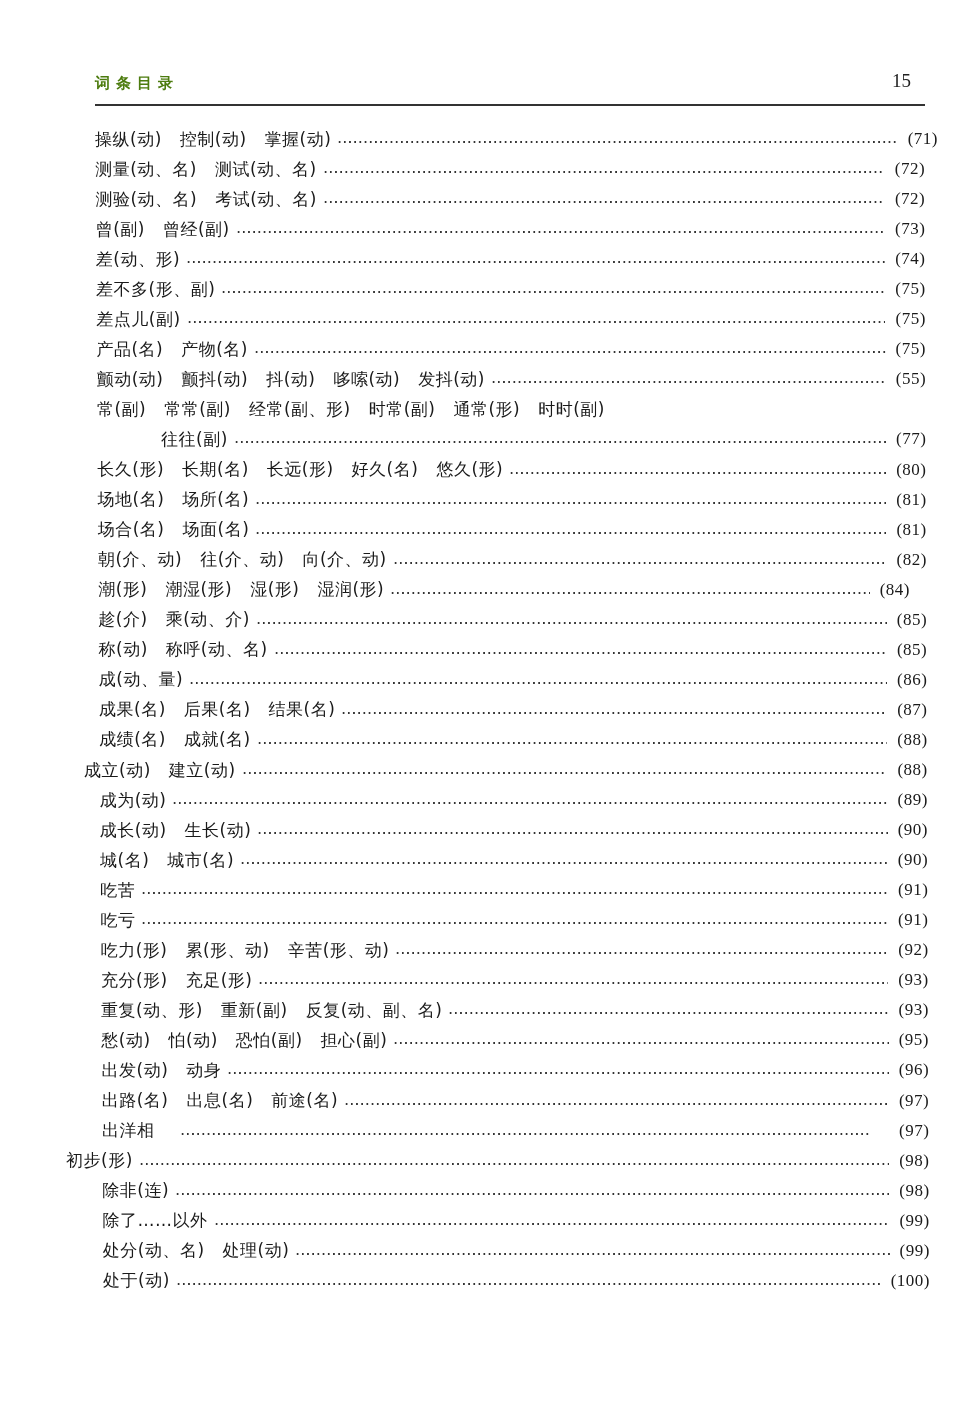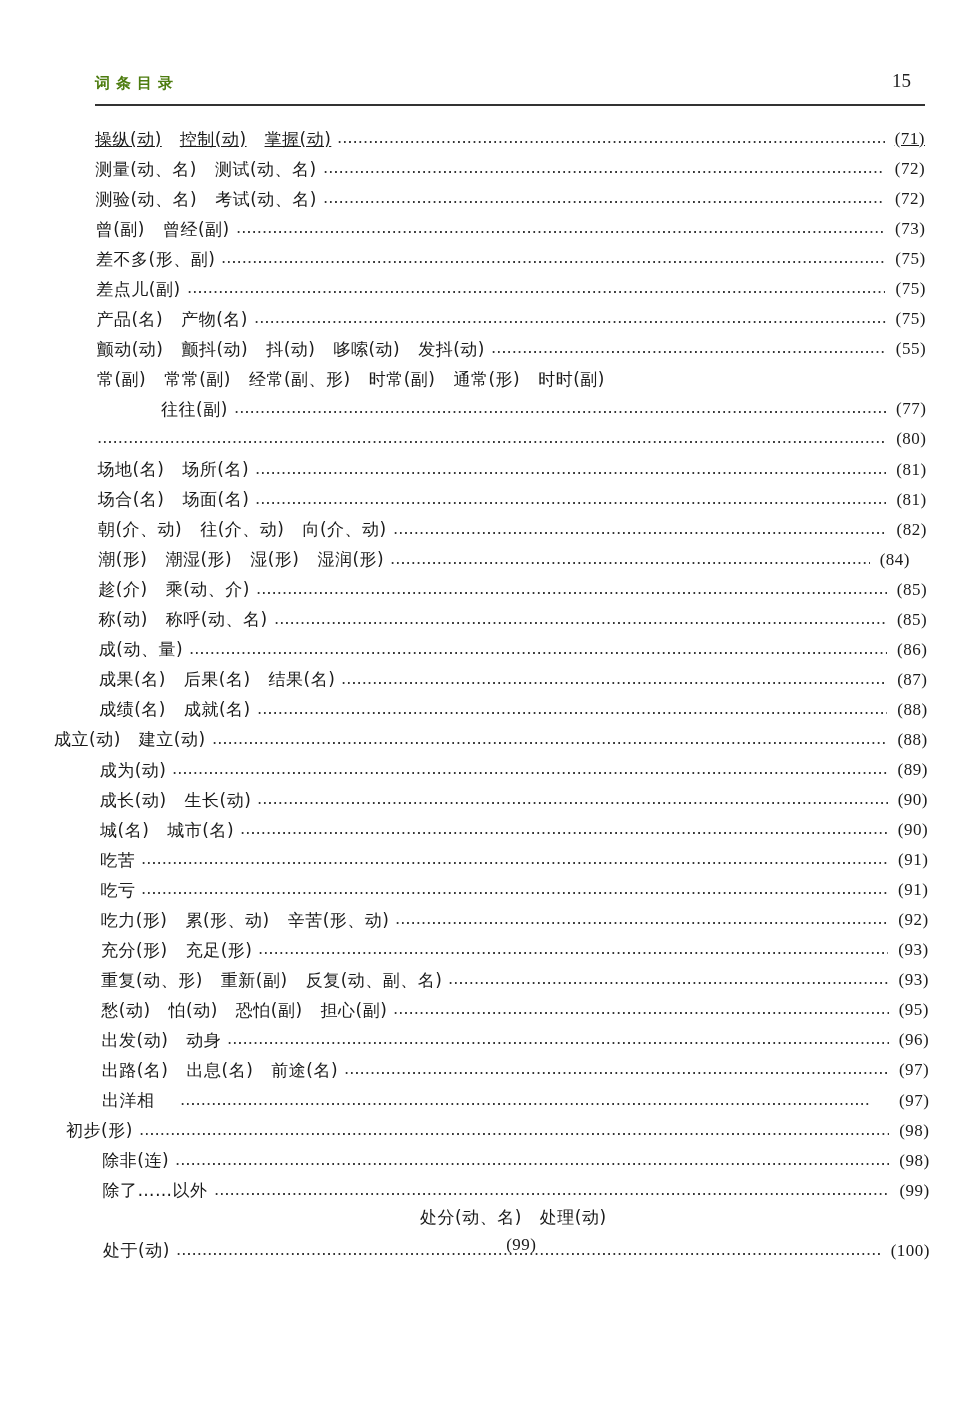"操纵(动) 控制(动) 掌握(动)" div.toc-row { padding-right: 35px -> 22px; text-decoration: underline -> none }
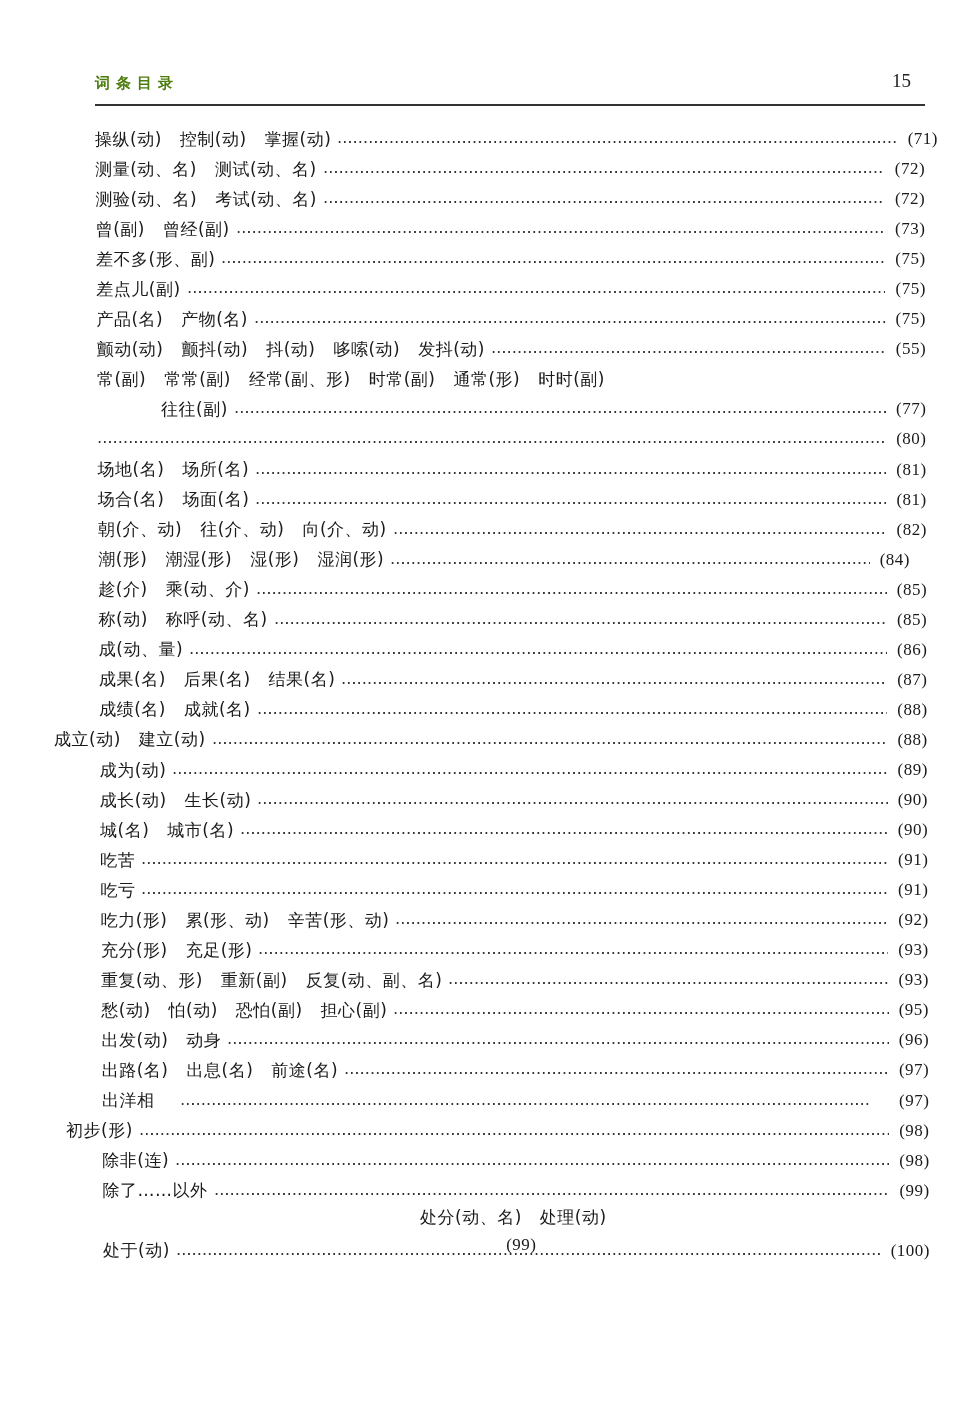"差(动、形)" div.toc-row { html: none -> <div> <div><span>差(动、形)</span></div> <div></div> <div>(74)</div> </div> }
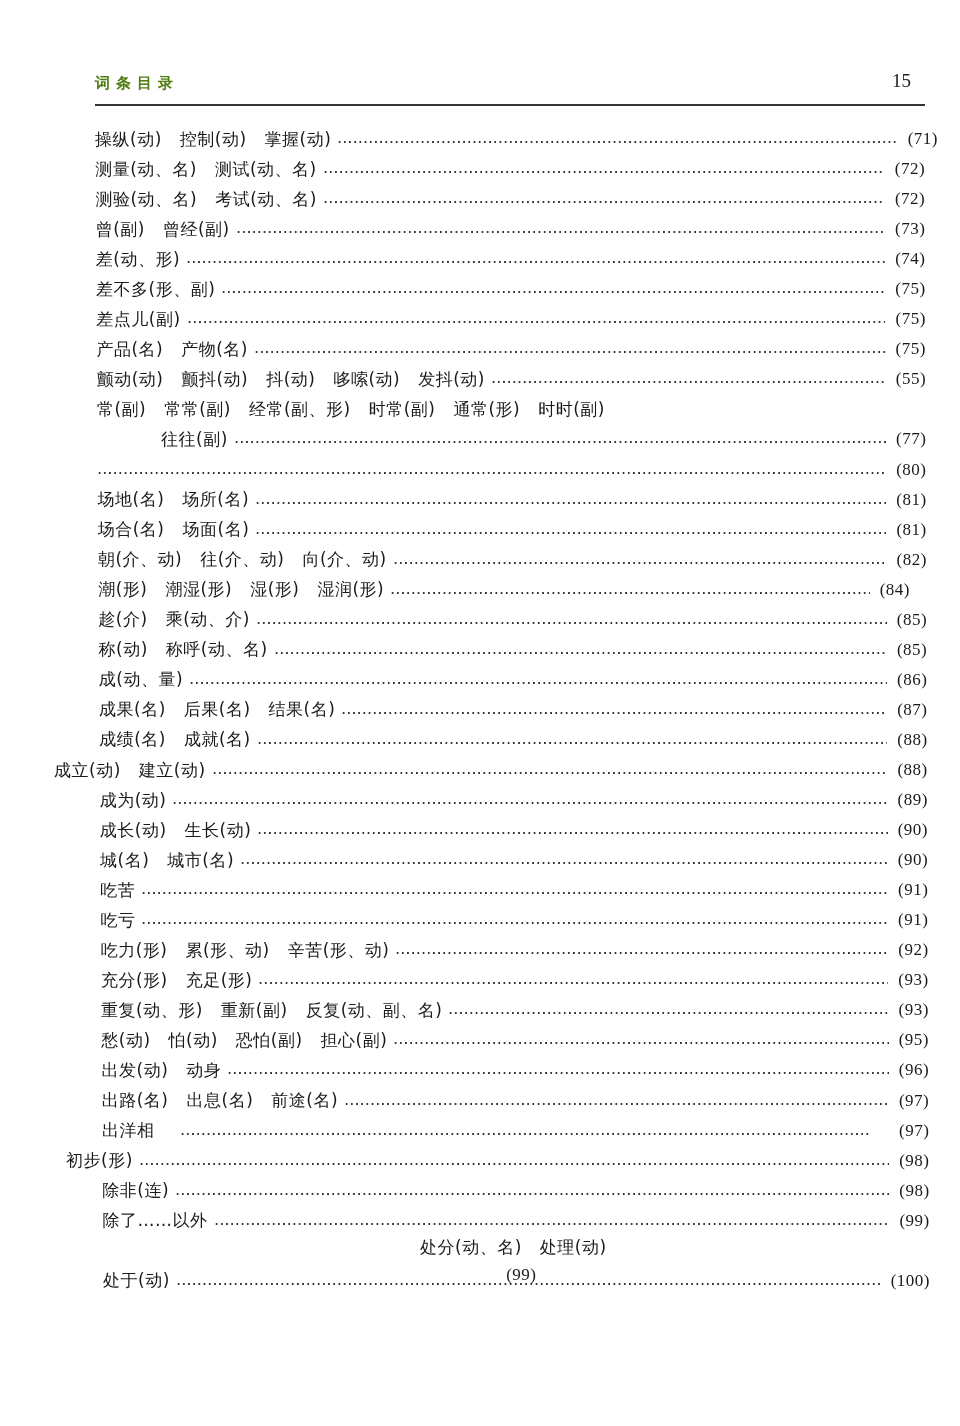"长久(形) 长期(名) 长远(形) 好久(名) 悠久(形)" div.toc-text { html: none -> <div><span>长久(形)</span><span>长期(名)</span><span>长远(形)</span><span>好久(名)</span><span>悠久(形)</span></div> }
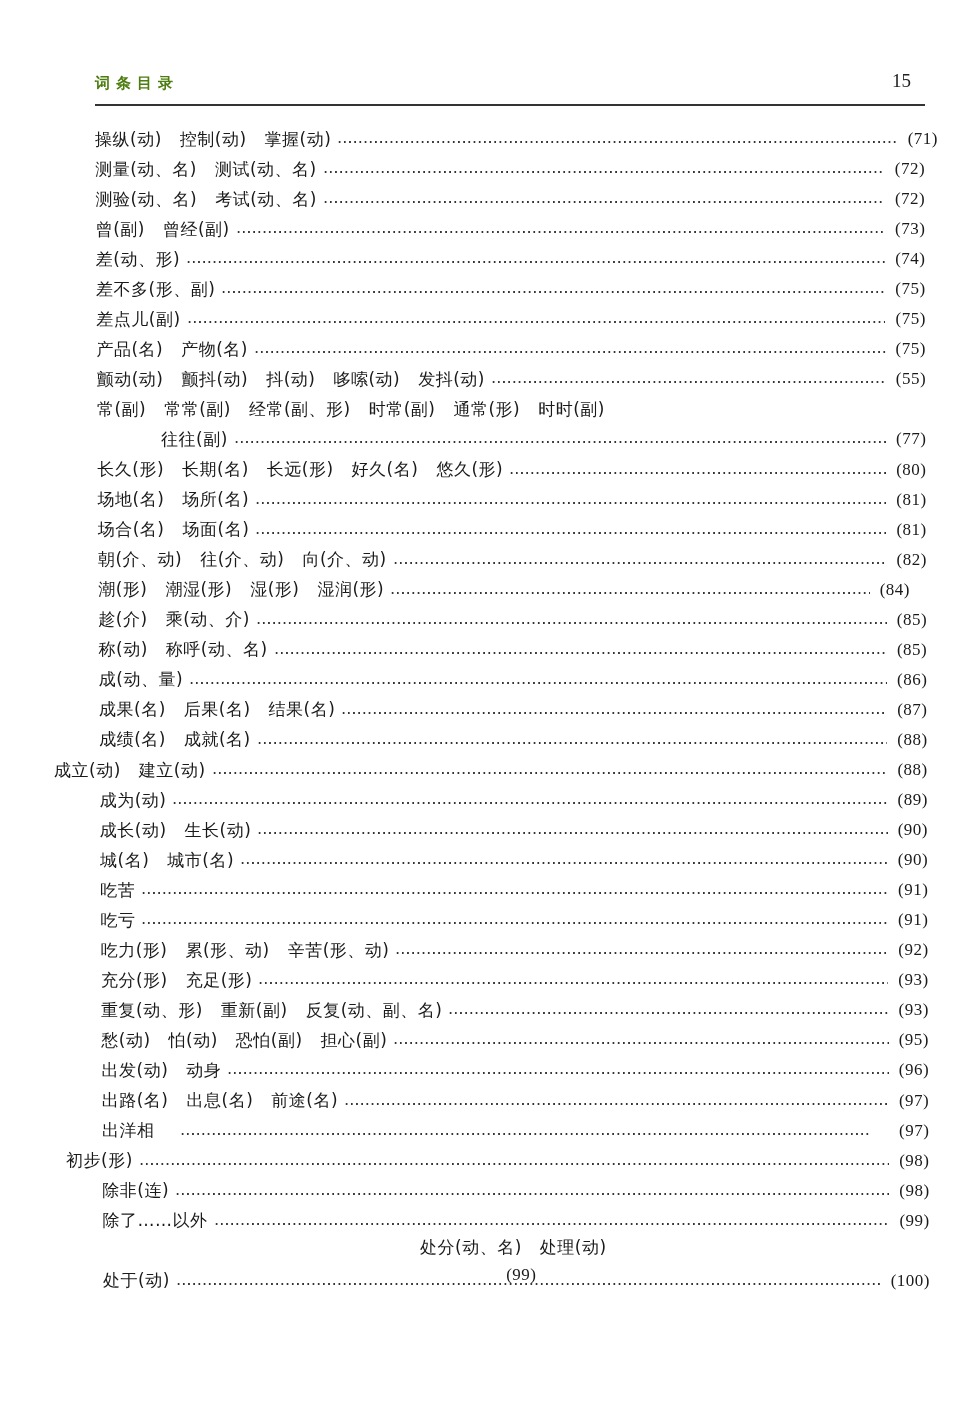"成立(动) 建立(动)" div.toc-row { padding-left: 54px -> 84px }
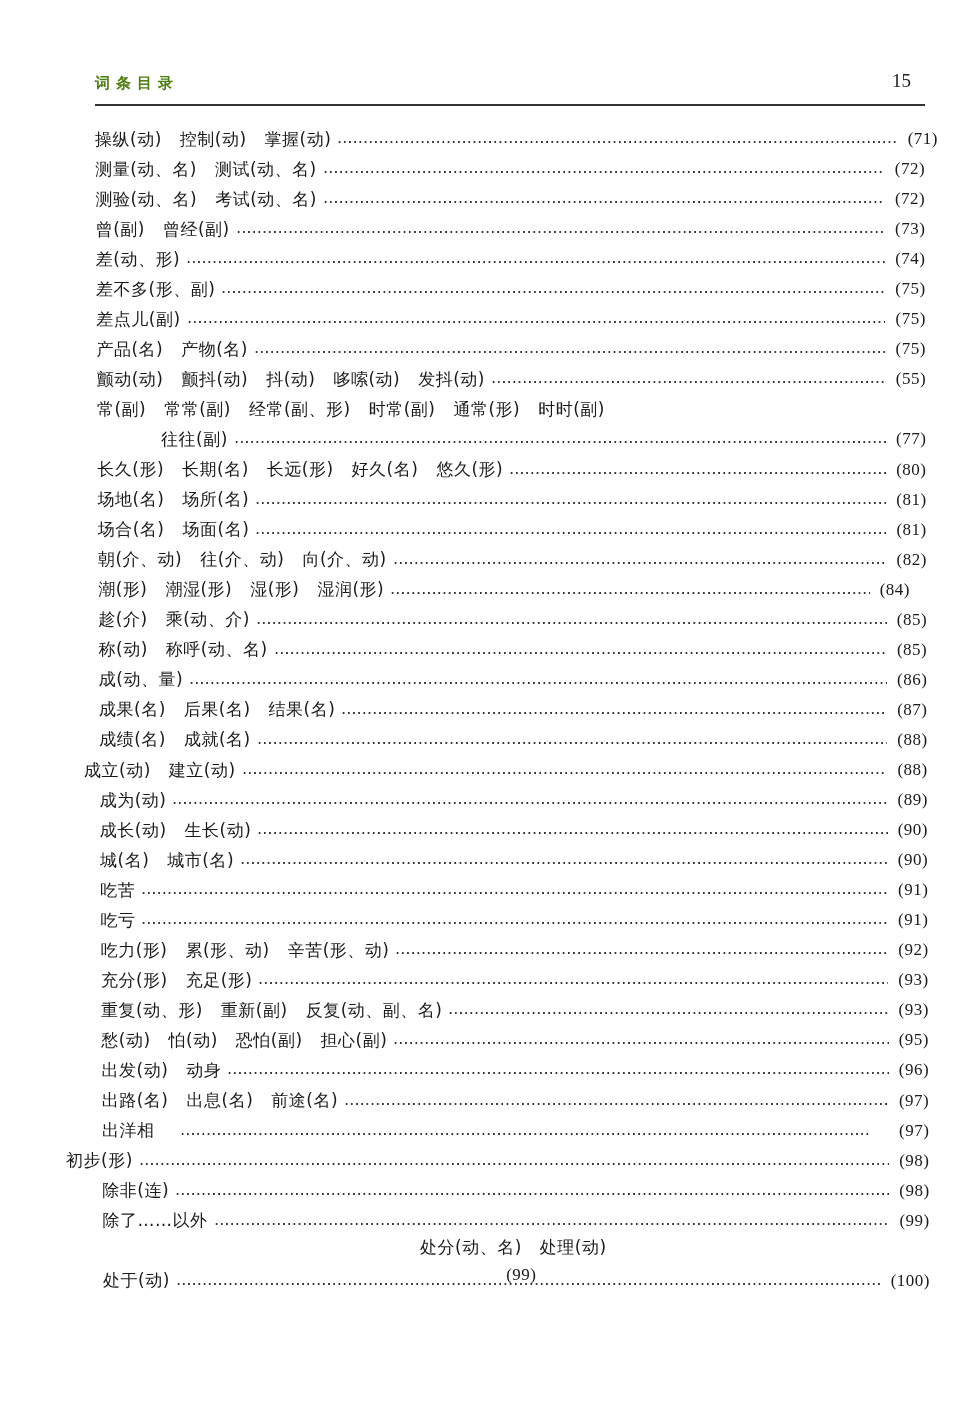"处分(动、名) 处理(动)" div.toc-row { flex-direction: column -> none }
